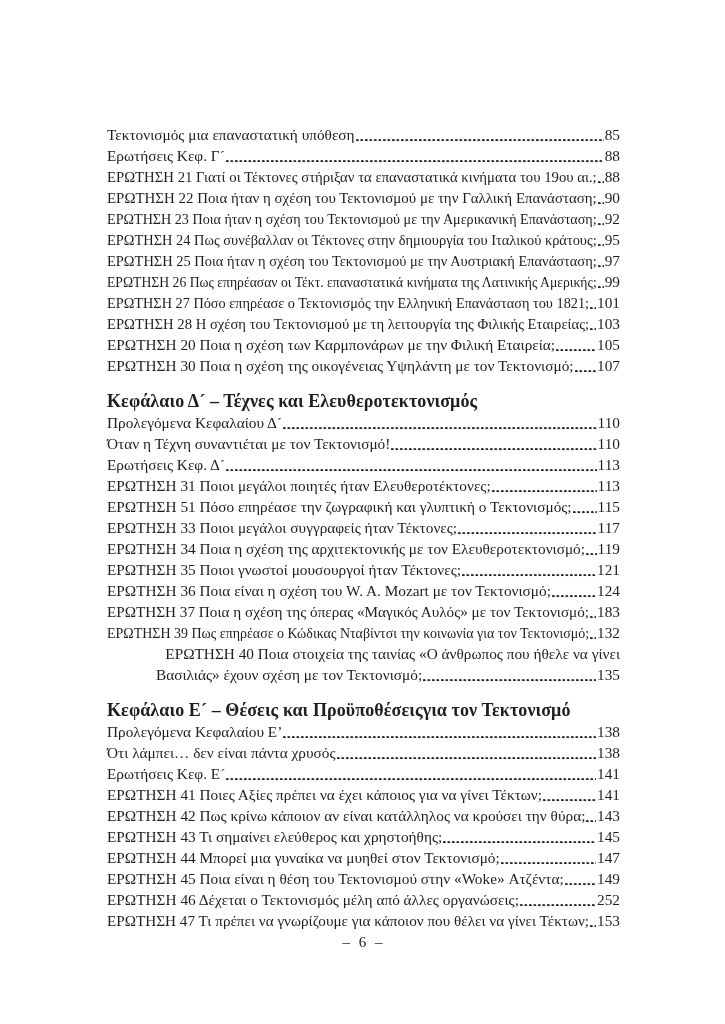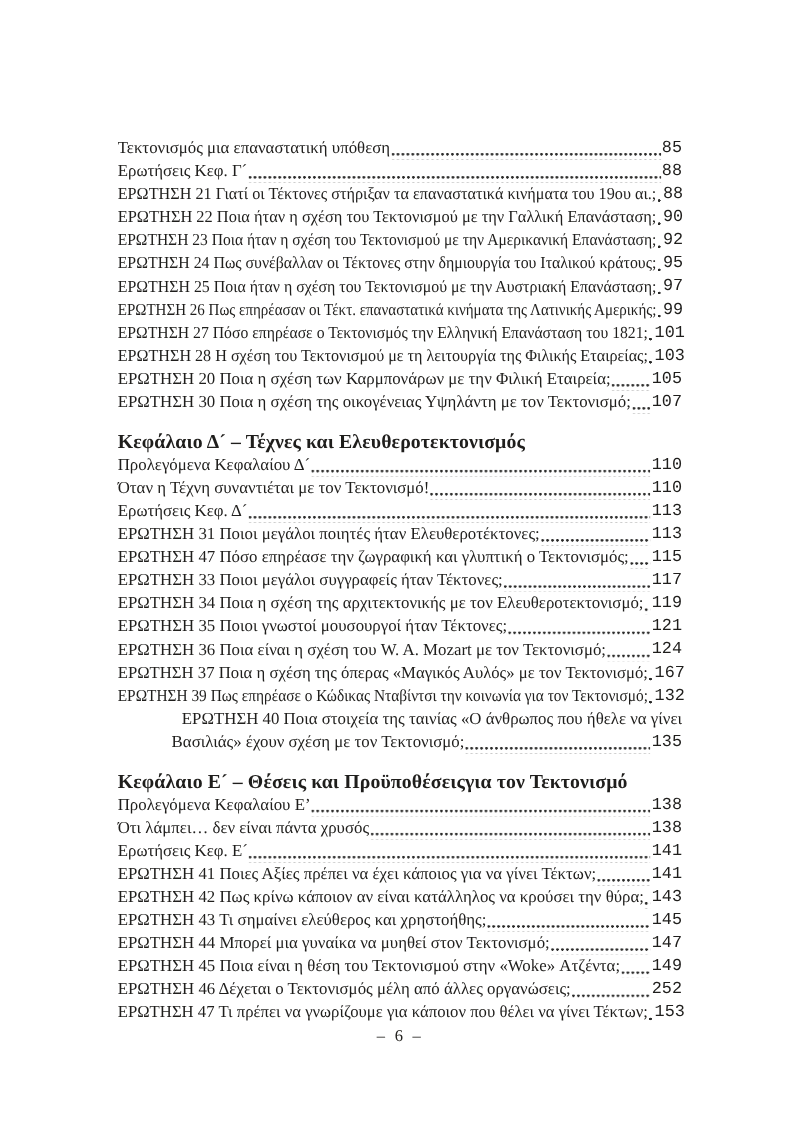"85" .pnum { font-family: Liberation Mono, monospace -> none }
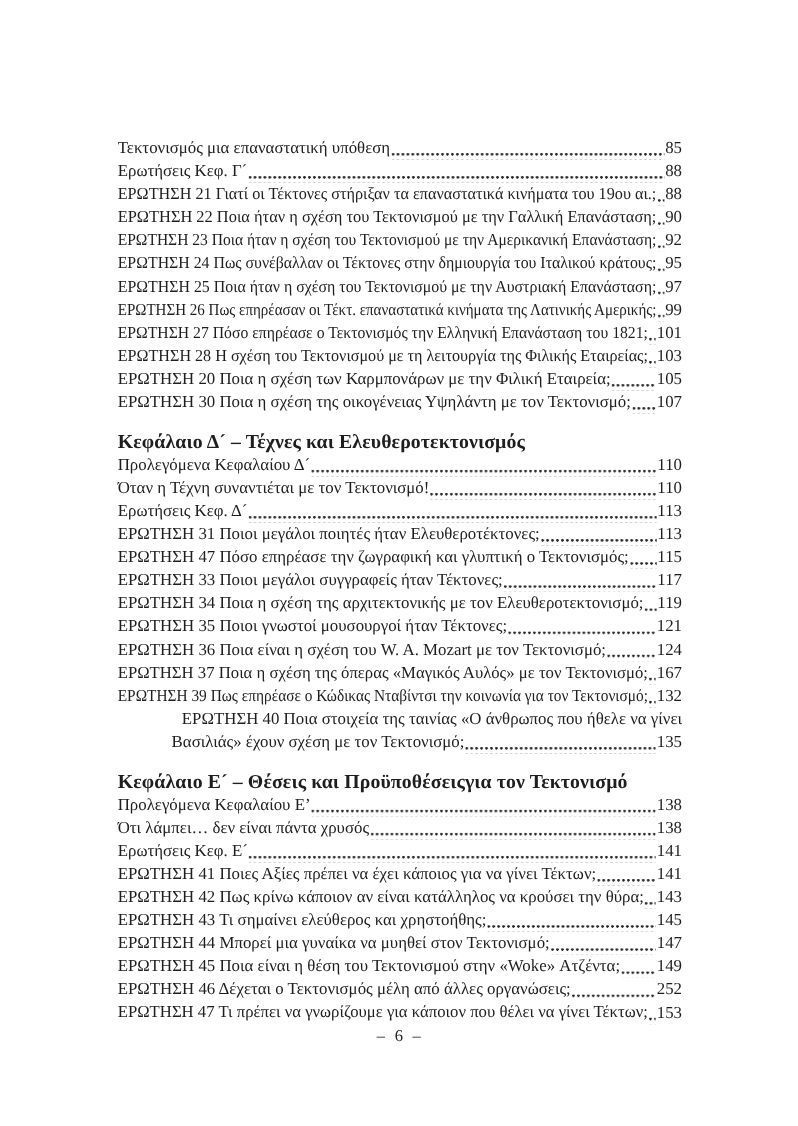"ΕΡΩΤΗΣΗ 47 Πόσο επηρέασε την" span.toc-text { text: 47 -> 51 }
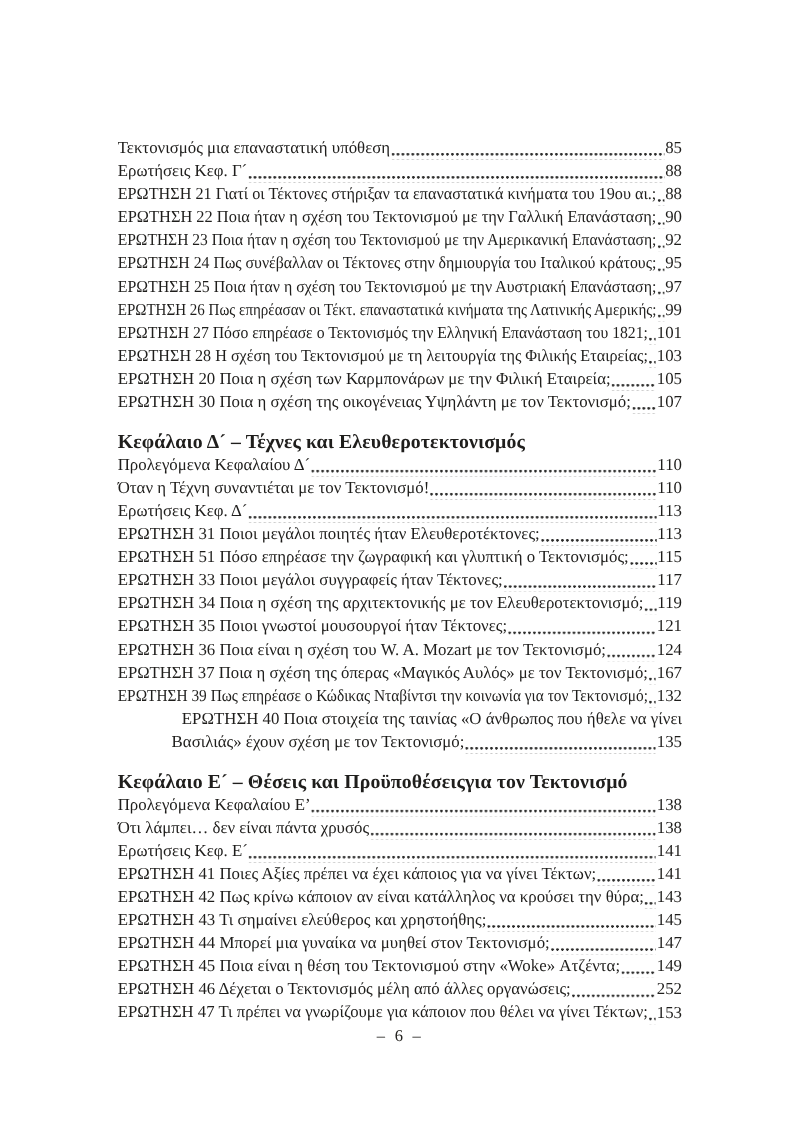"167" span.pnum { text: 167 -> 183 }
